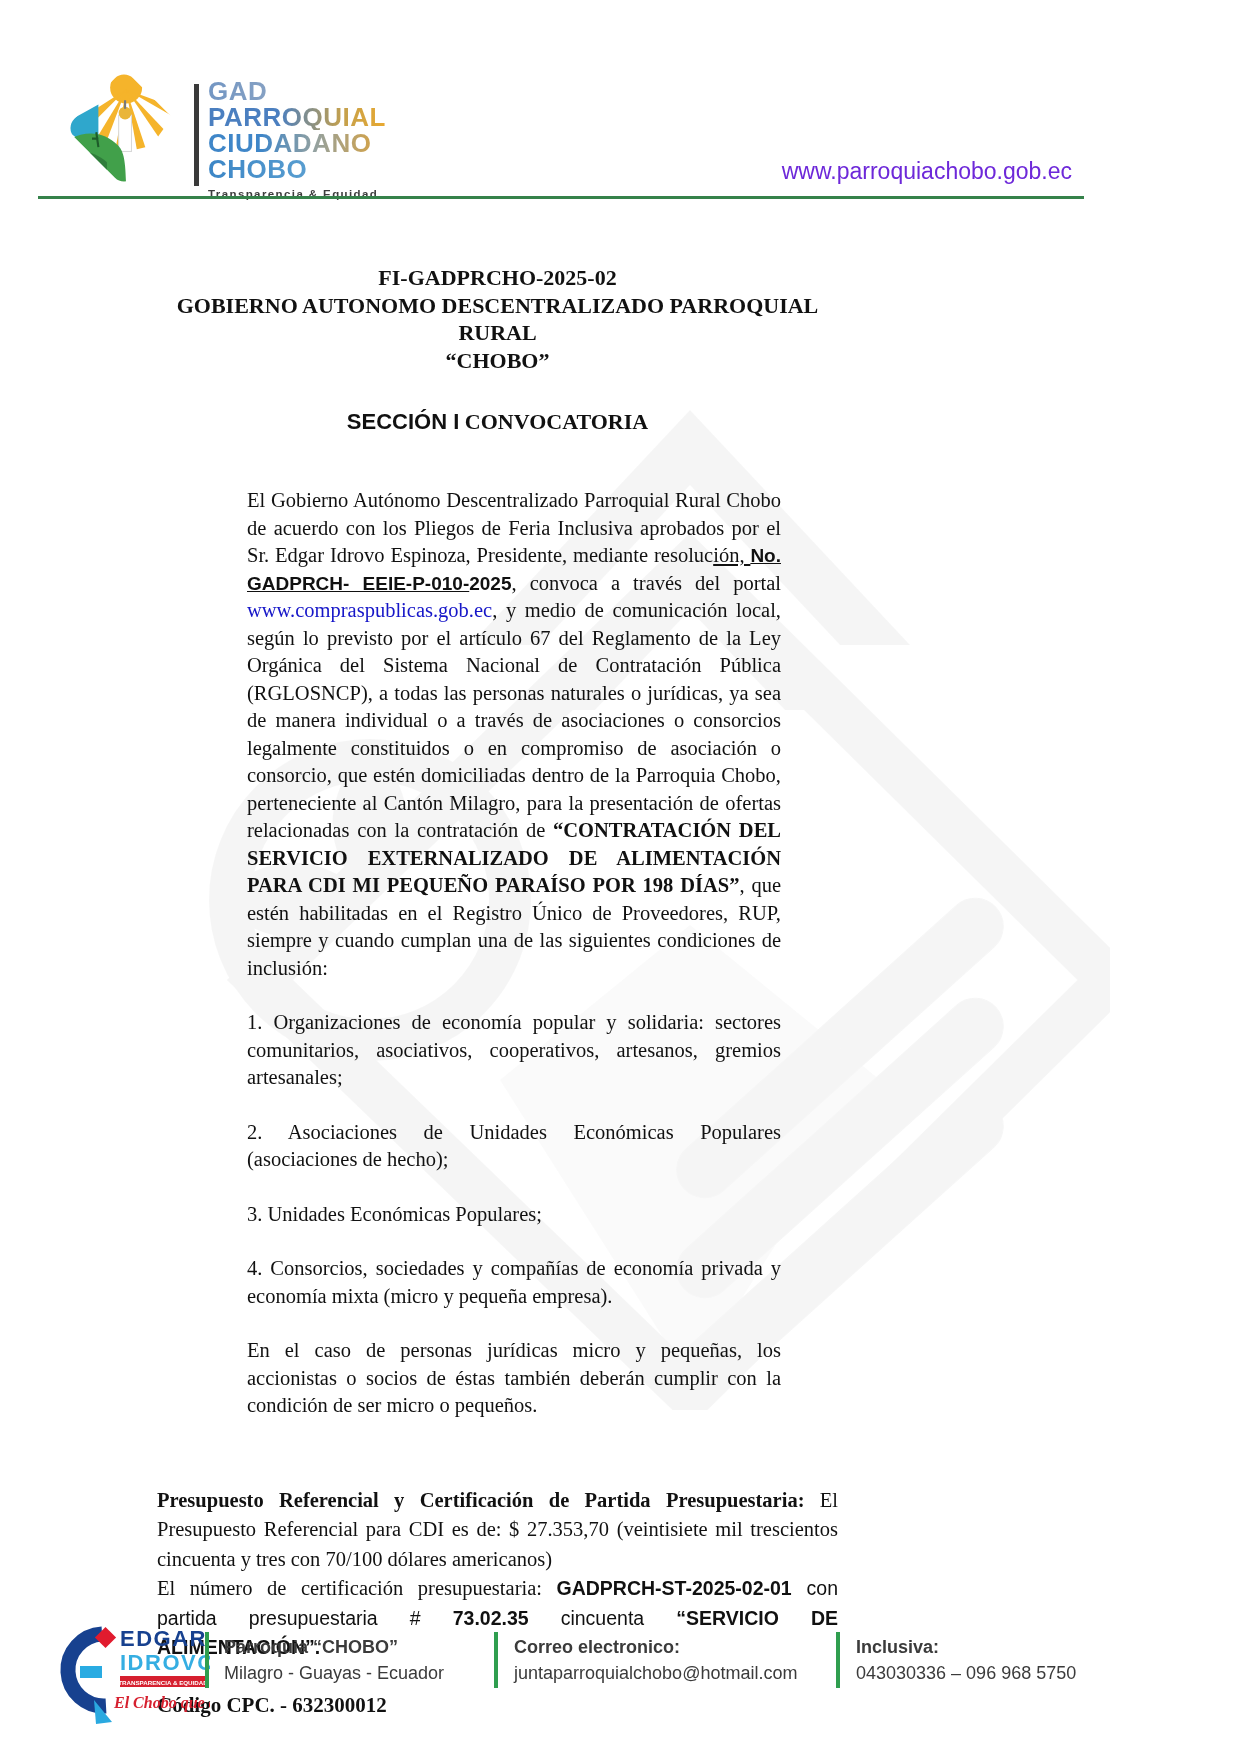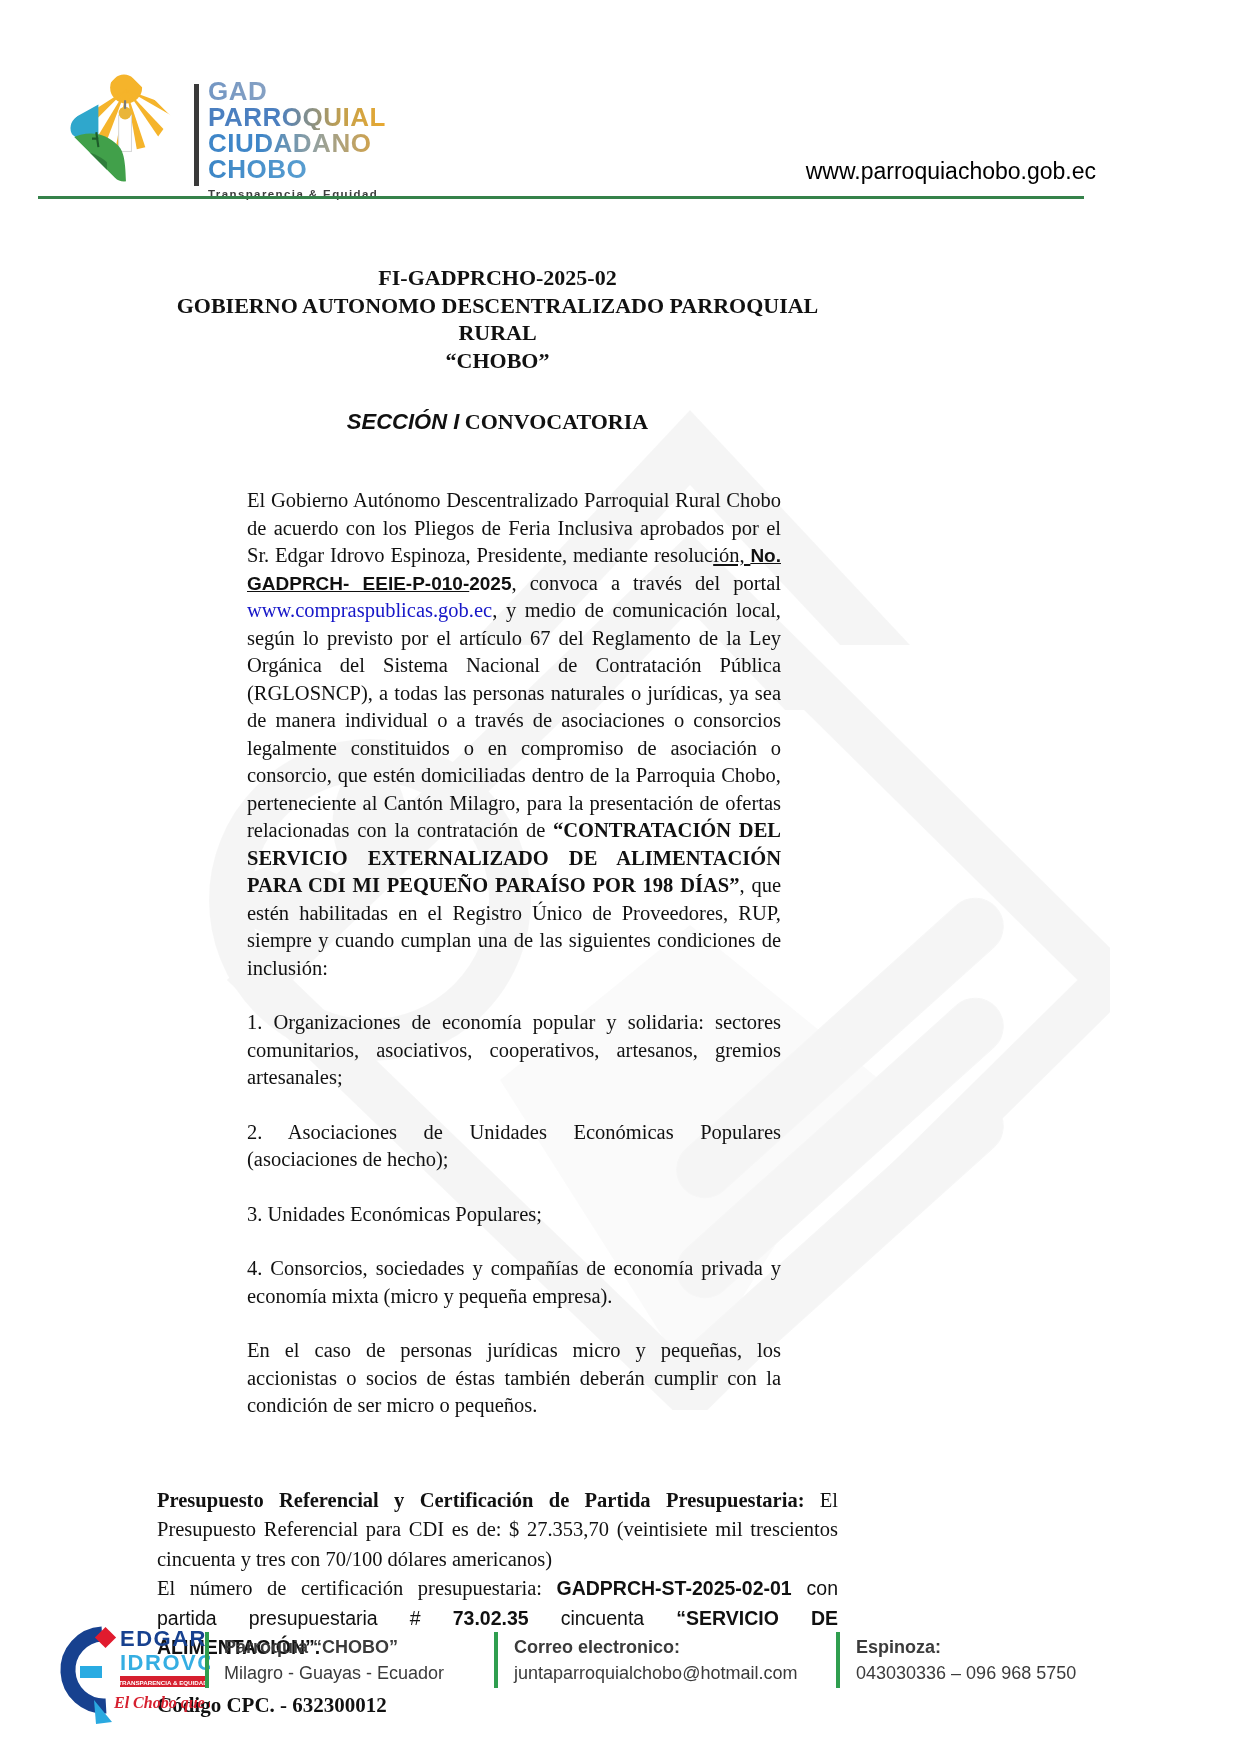"www.parroquiachobo.gob.ec" .site-url { color: #000000 -> #6d28d9; right: 20px -> 44px }
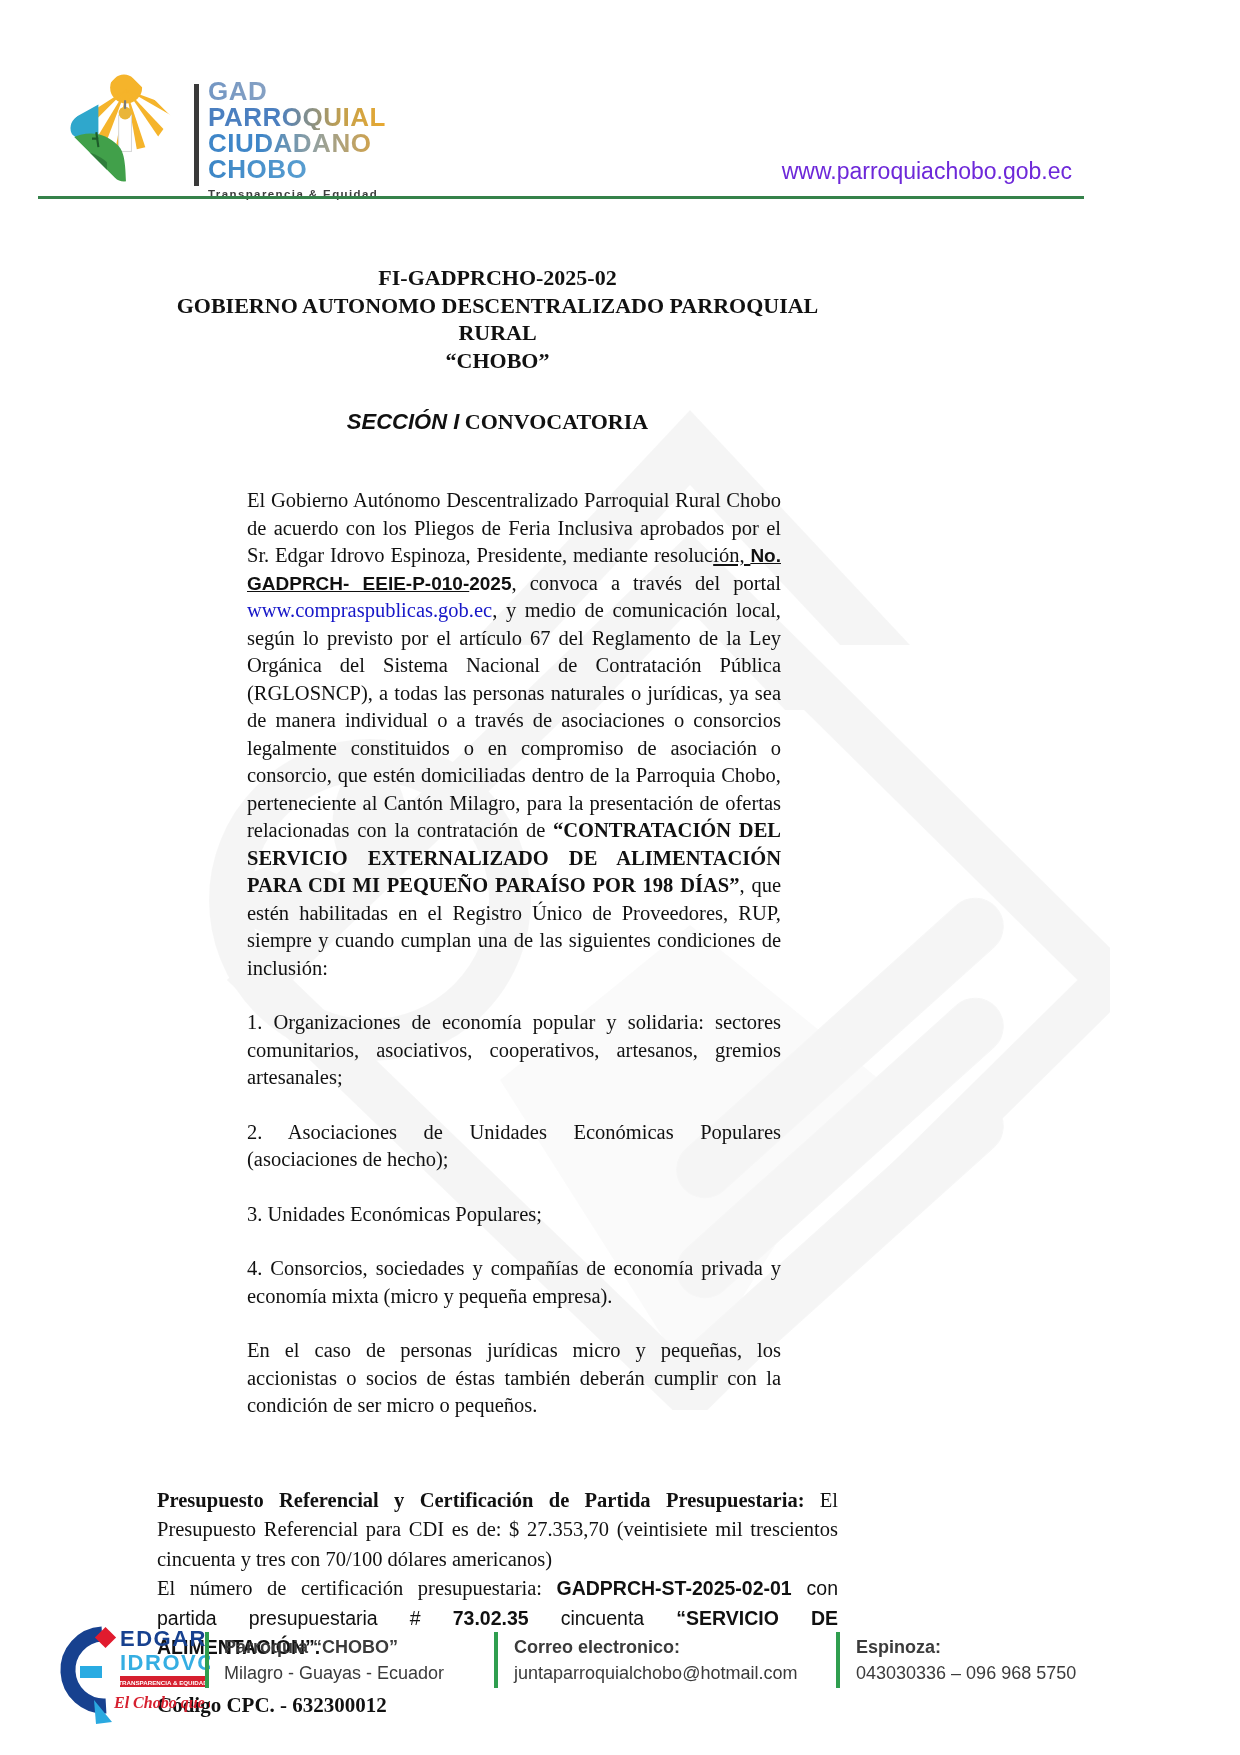"SECCIÓN I" .section-part-sans { font-style: italic -> none }
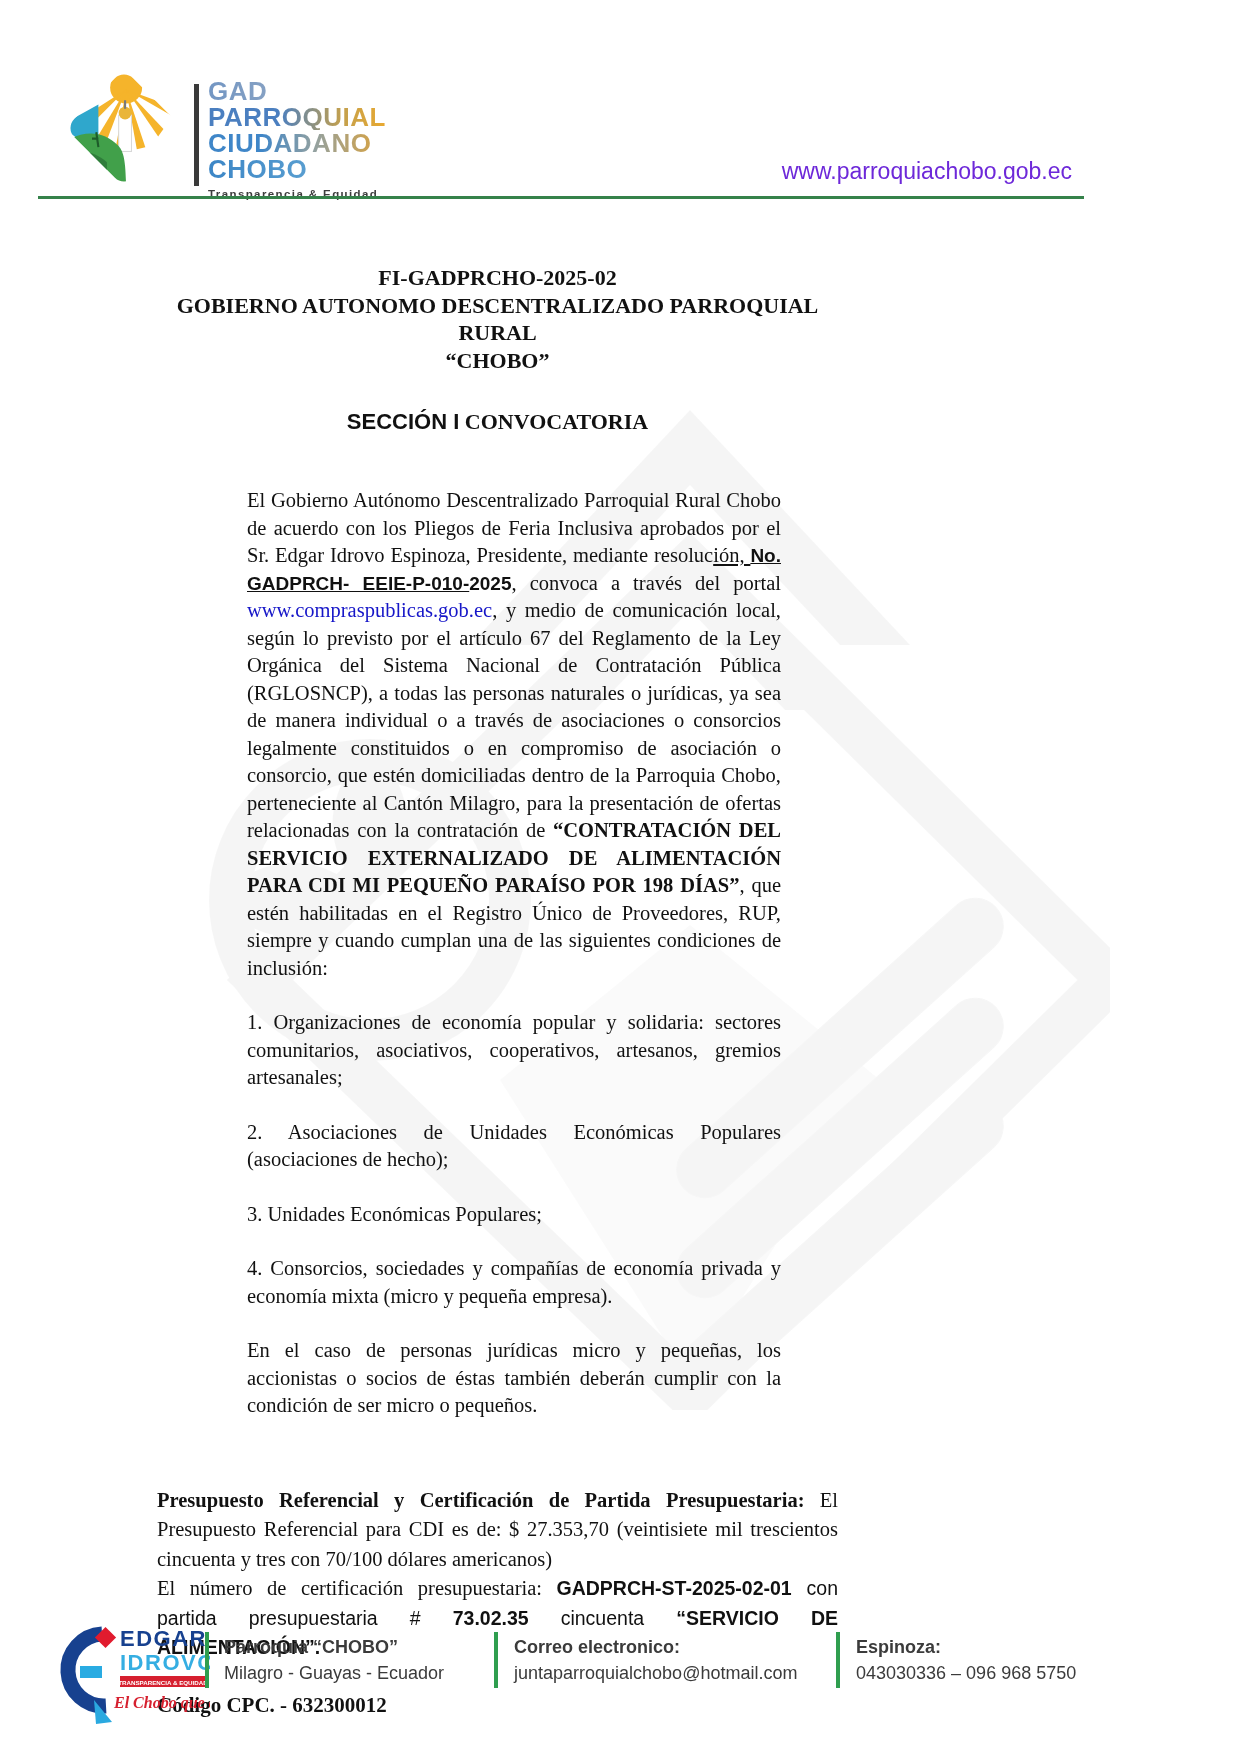"Espinoza:" div.f-label { text: Espinoza -> Inclusiva }
